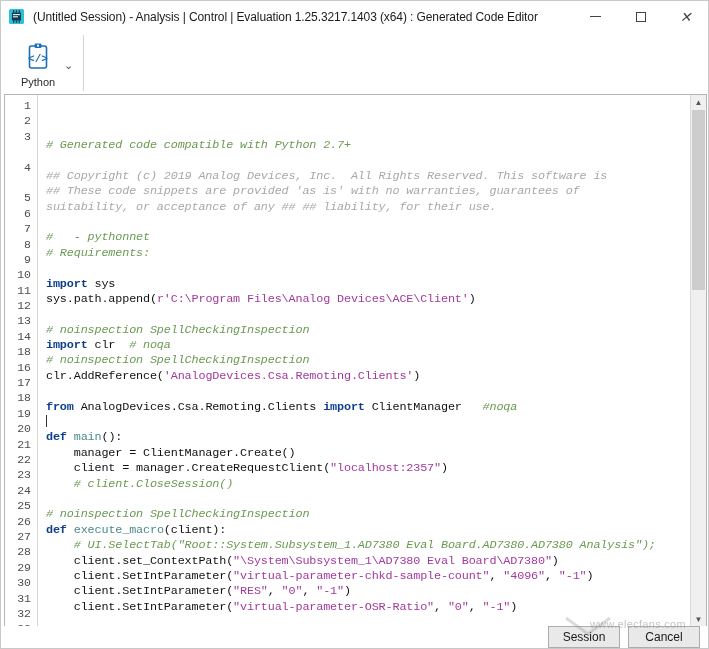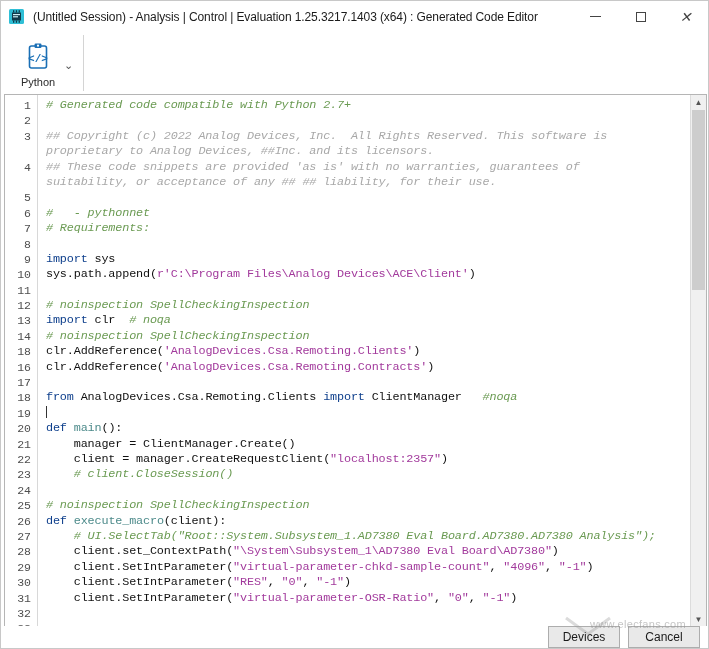"# Generated code compatible with" .code { margin-top: none -> 40px }
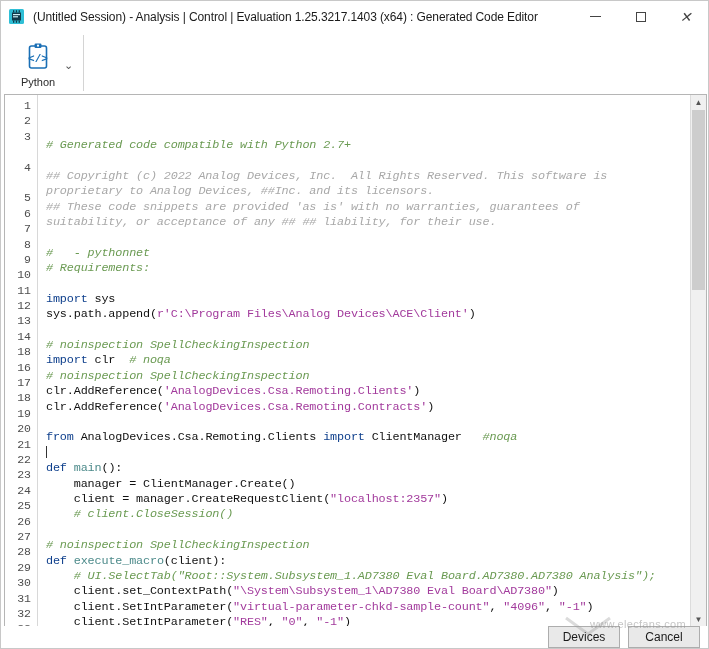"## Copyright (c) 2022 Analog" span.cmg { text: 2022 -> 2019 }
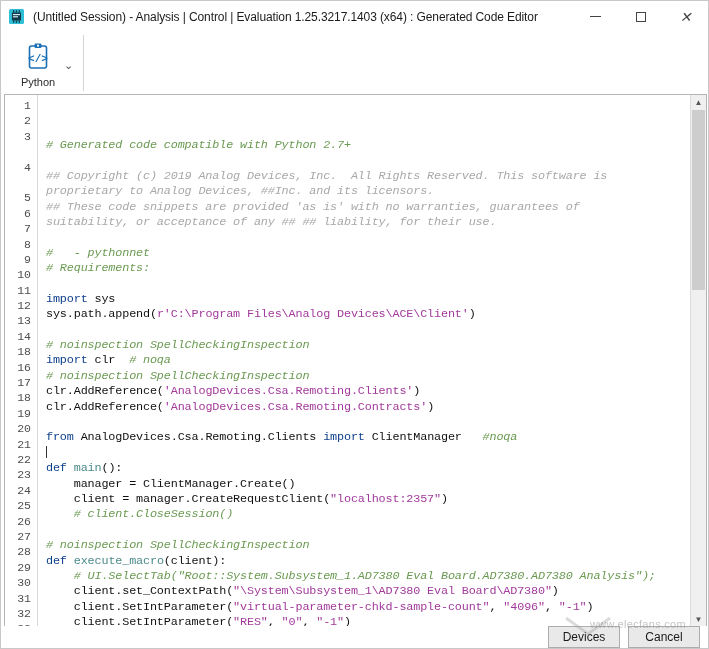"proprietary to Analog Devices, ##Inc." div.cl { html: <div><span>proprietary to Analog Devices, ##Inc. and its licensors.</span></div> -> none }
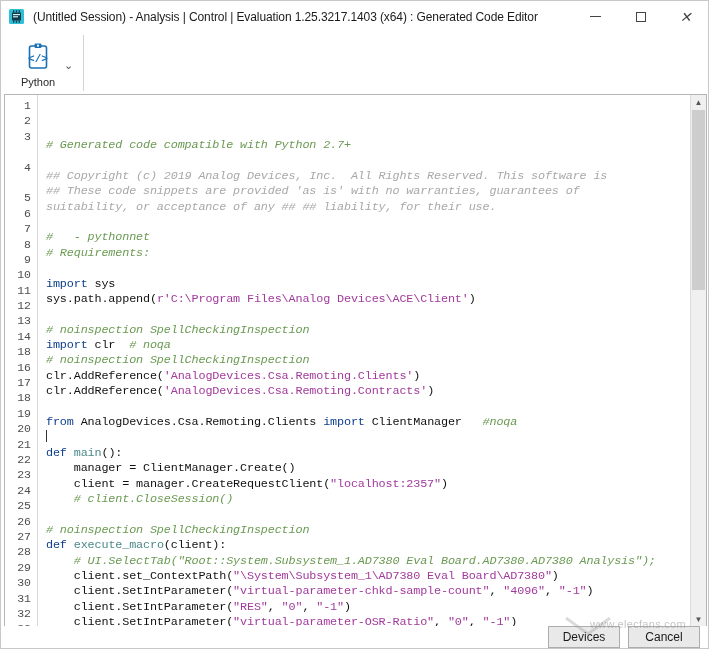"import" .kw { font-weight: normal -> bold }
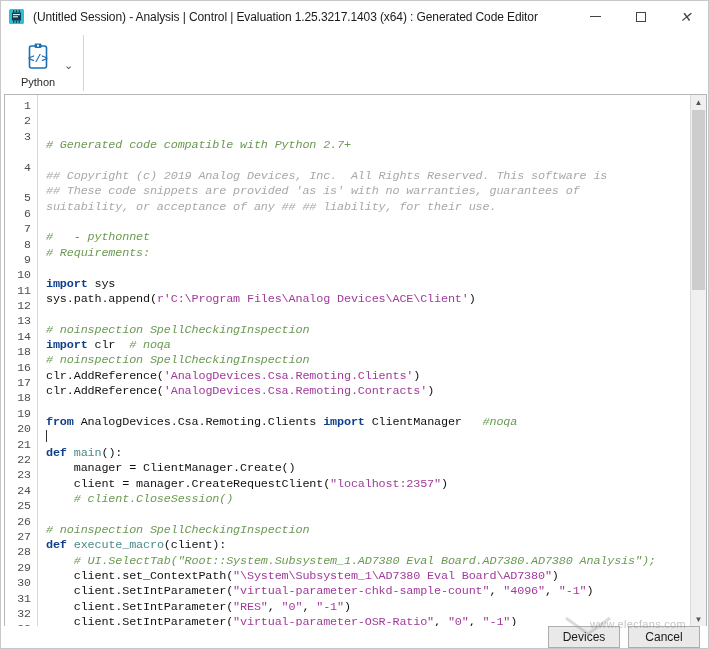"clr.AddReference('AnalogDevices.Csa.Remoting.Con" div.cl { html: <div><span>clr.AddReference(</span><span>'AnalogDevices.Csa.Remoting.Contracts'</span><span>)</span></div> -> none }
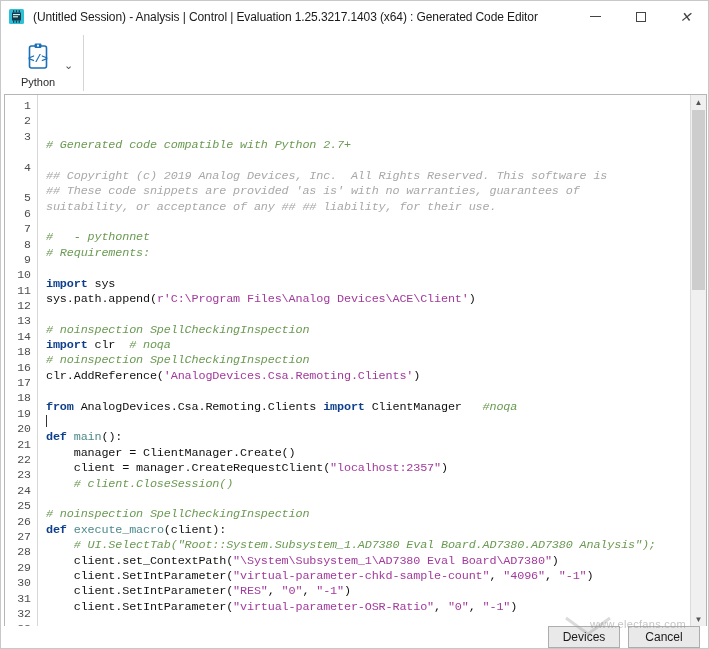"Devices" div.fbtn { text: Devices -> Session }
